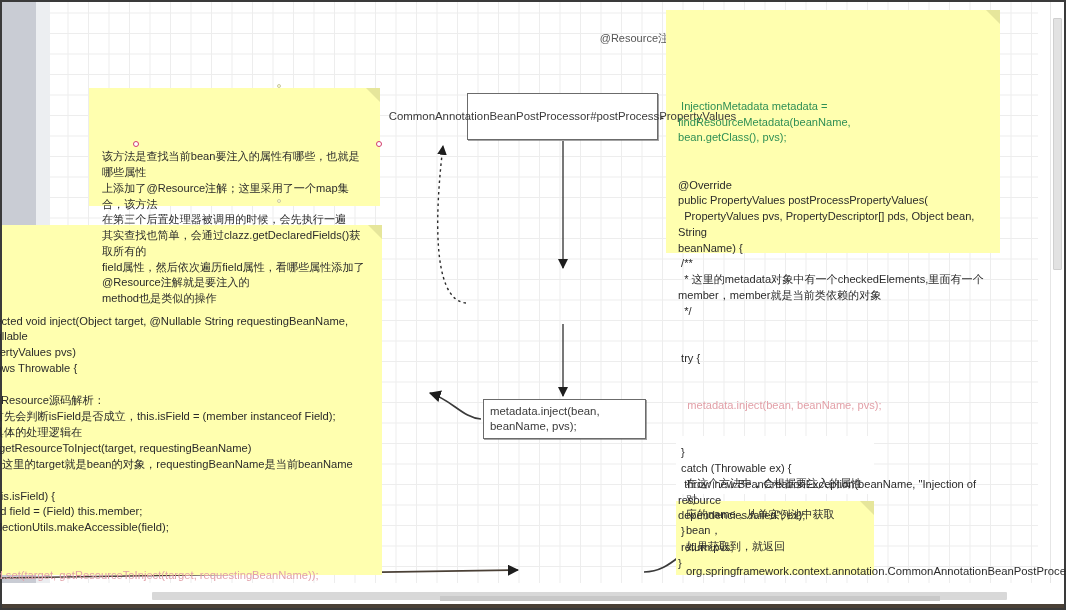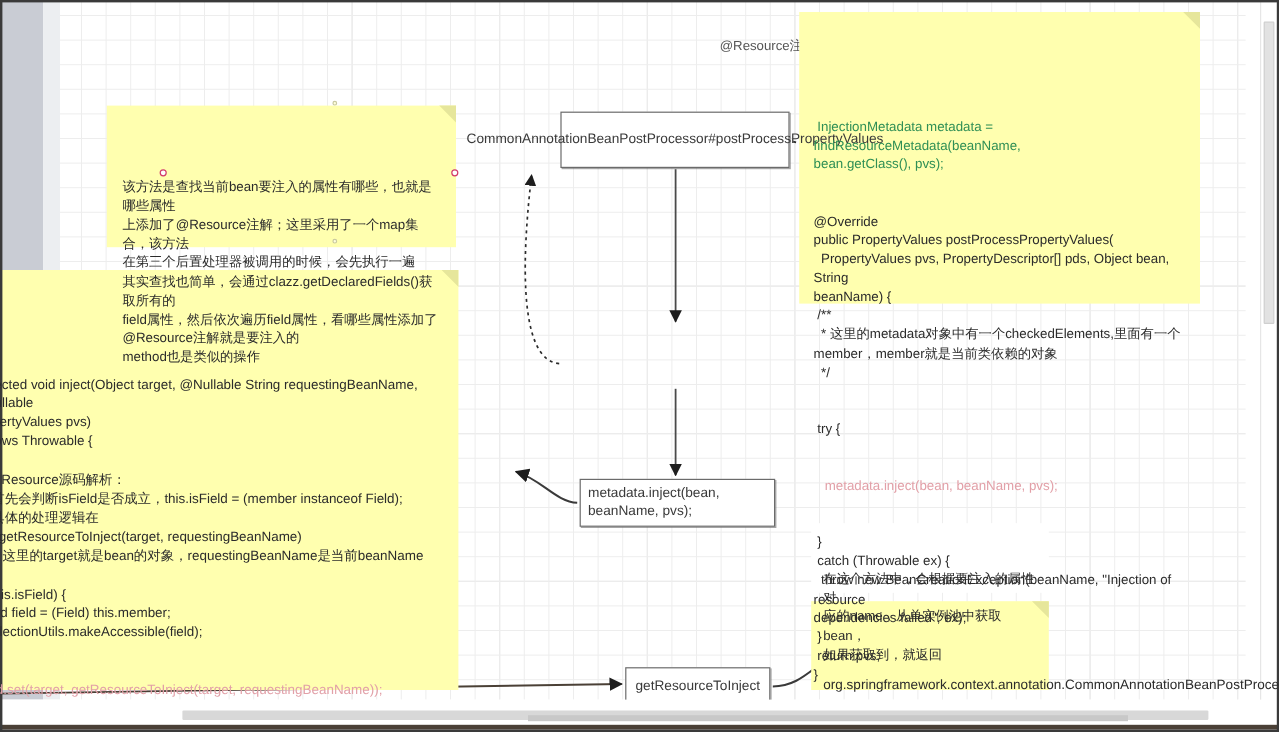"getResourceToInject" div.box { html: <div> <span>getResourceToInject</span> </div> -> none }
